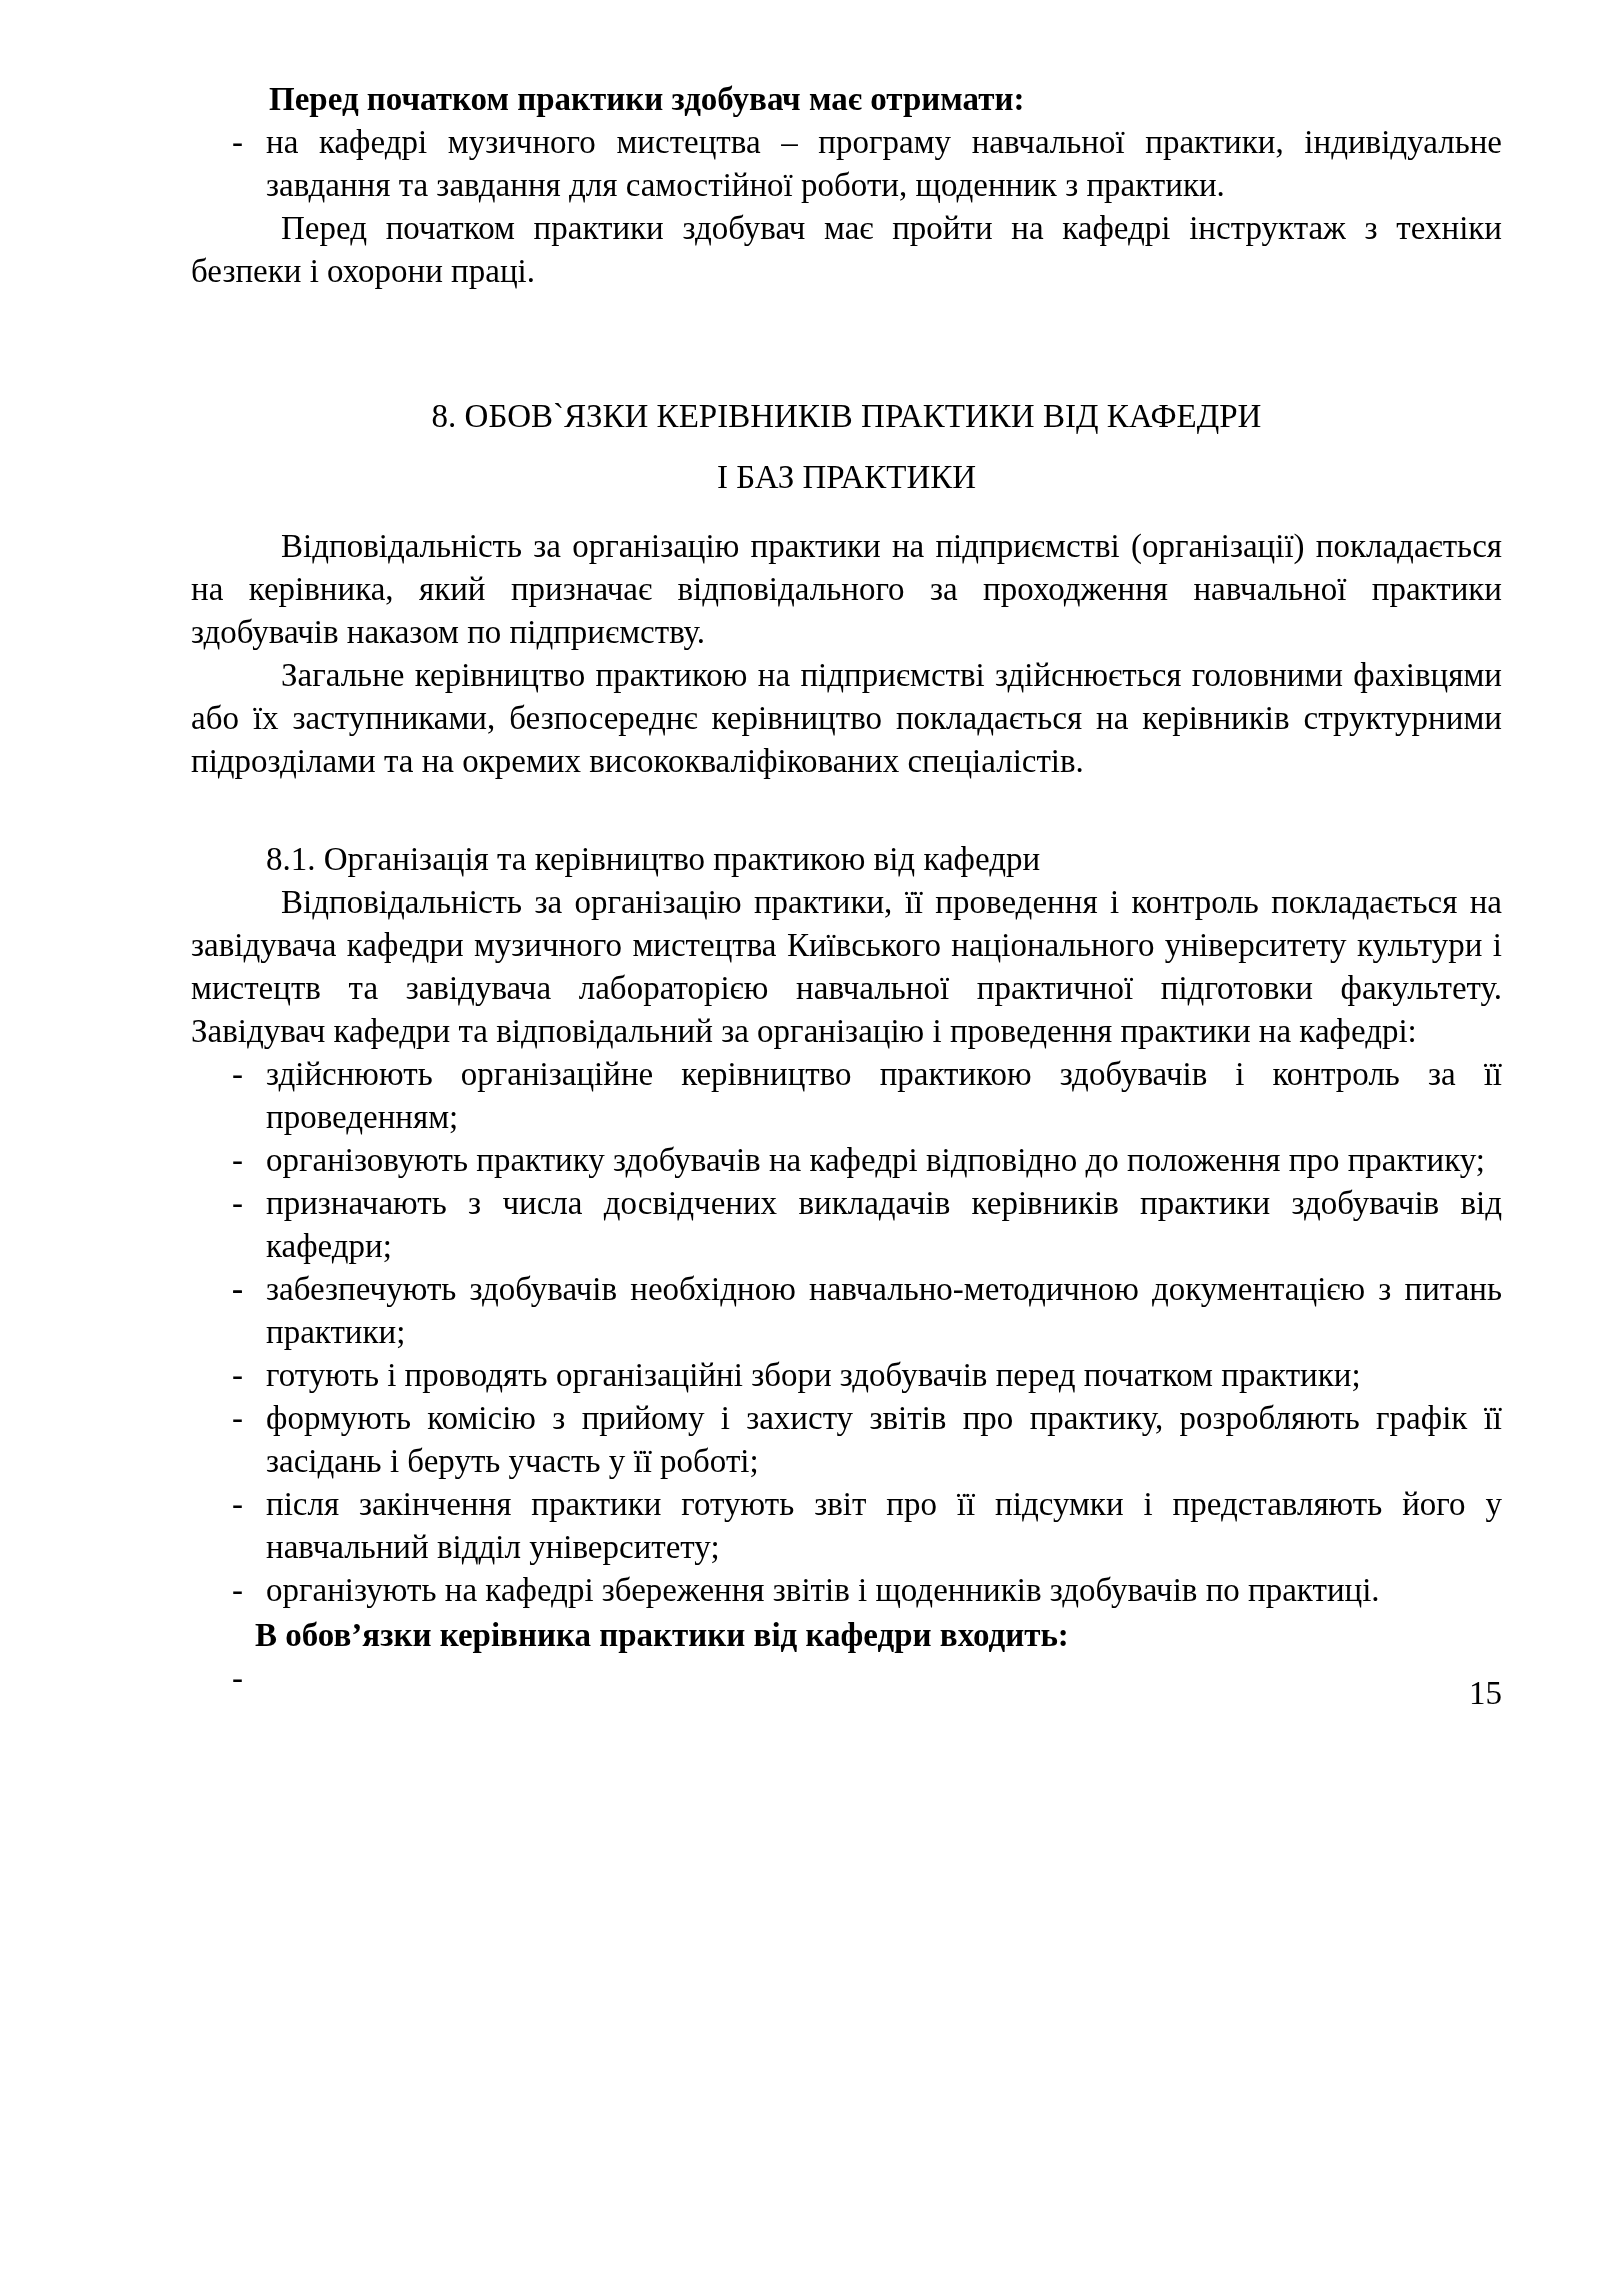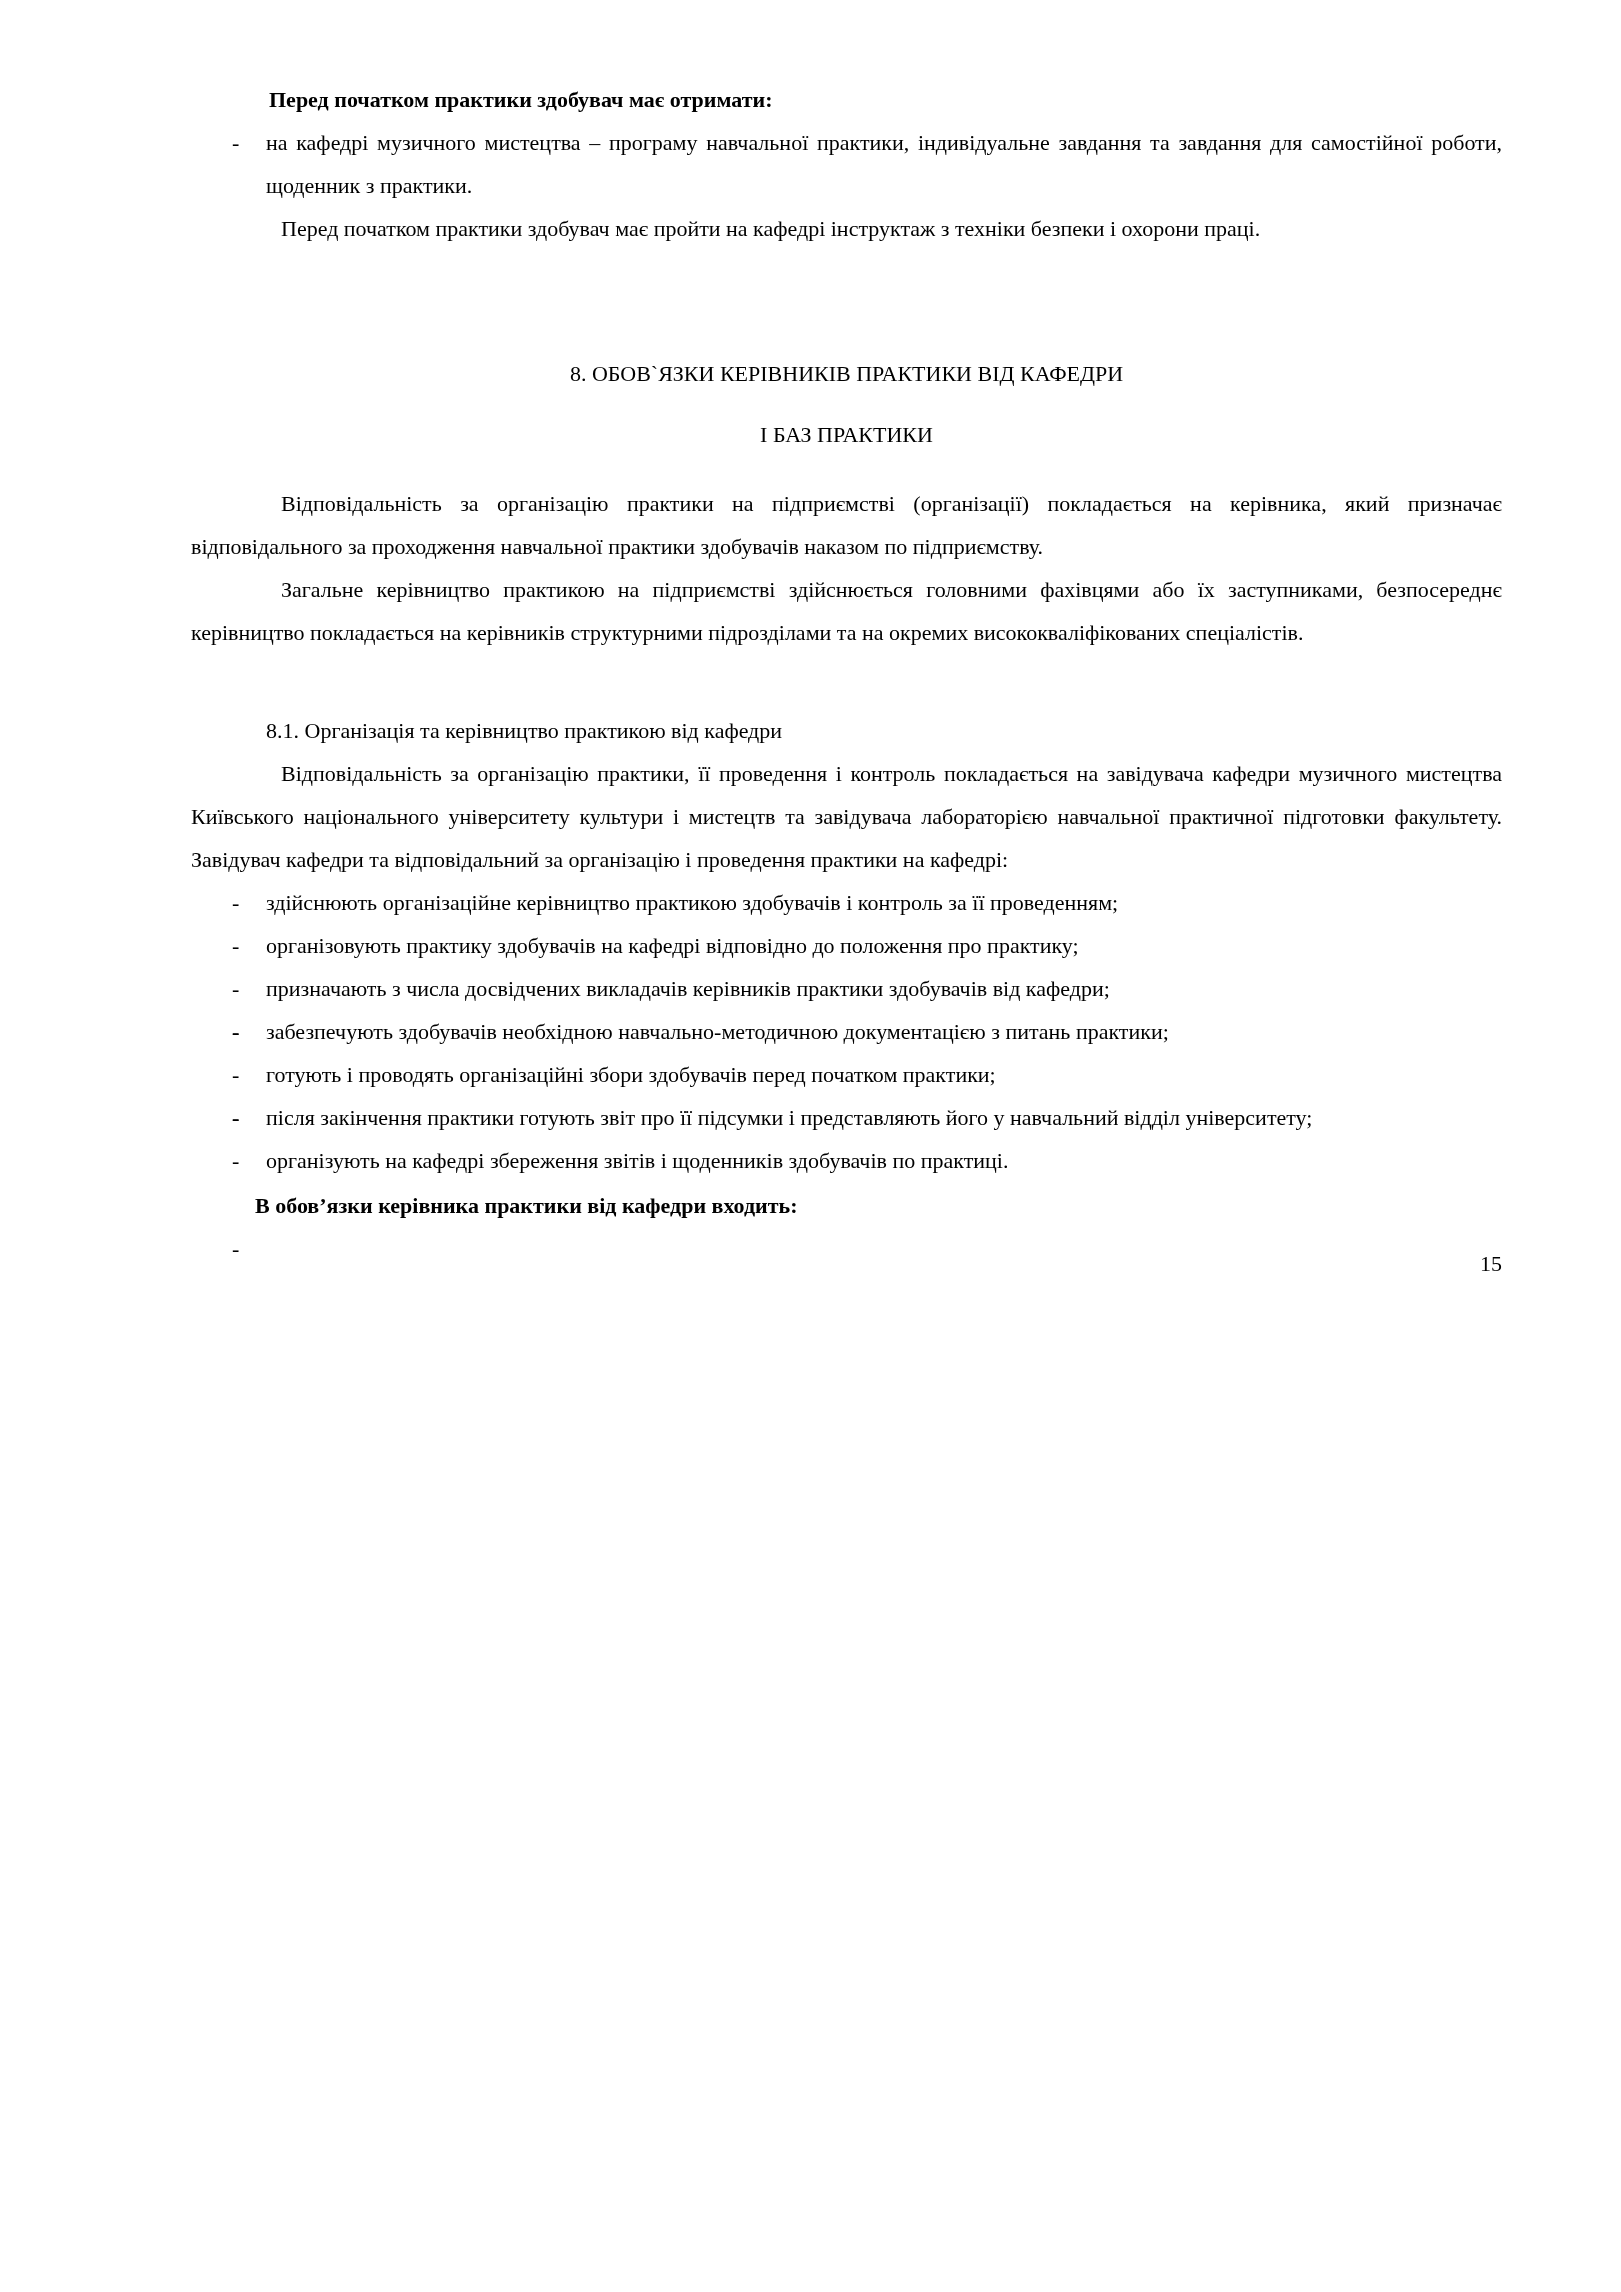"Перед початком практики здобувач має" .page { font-size: 22px -> 33px }
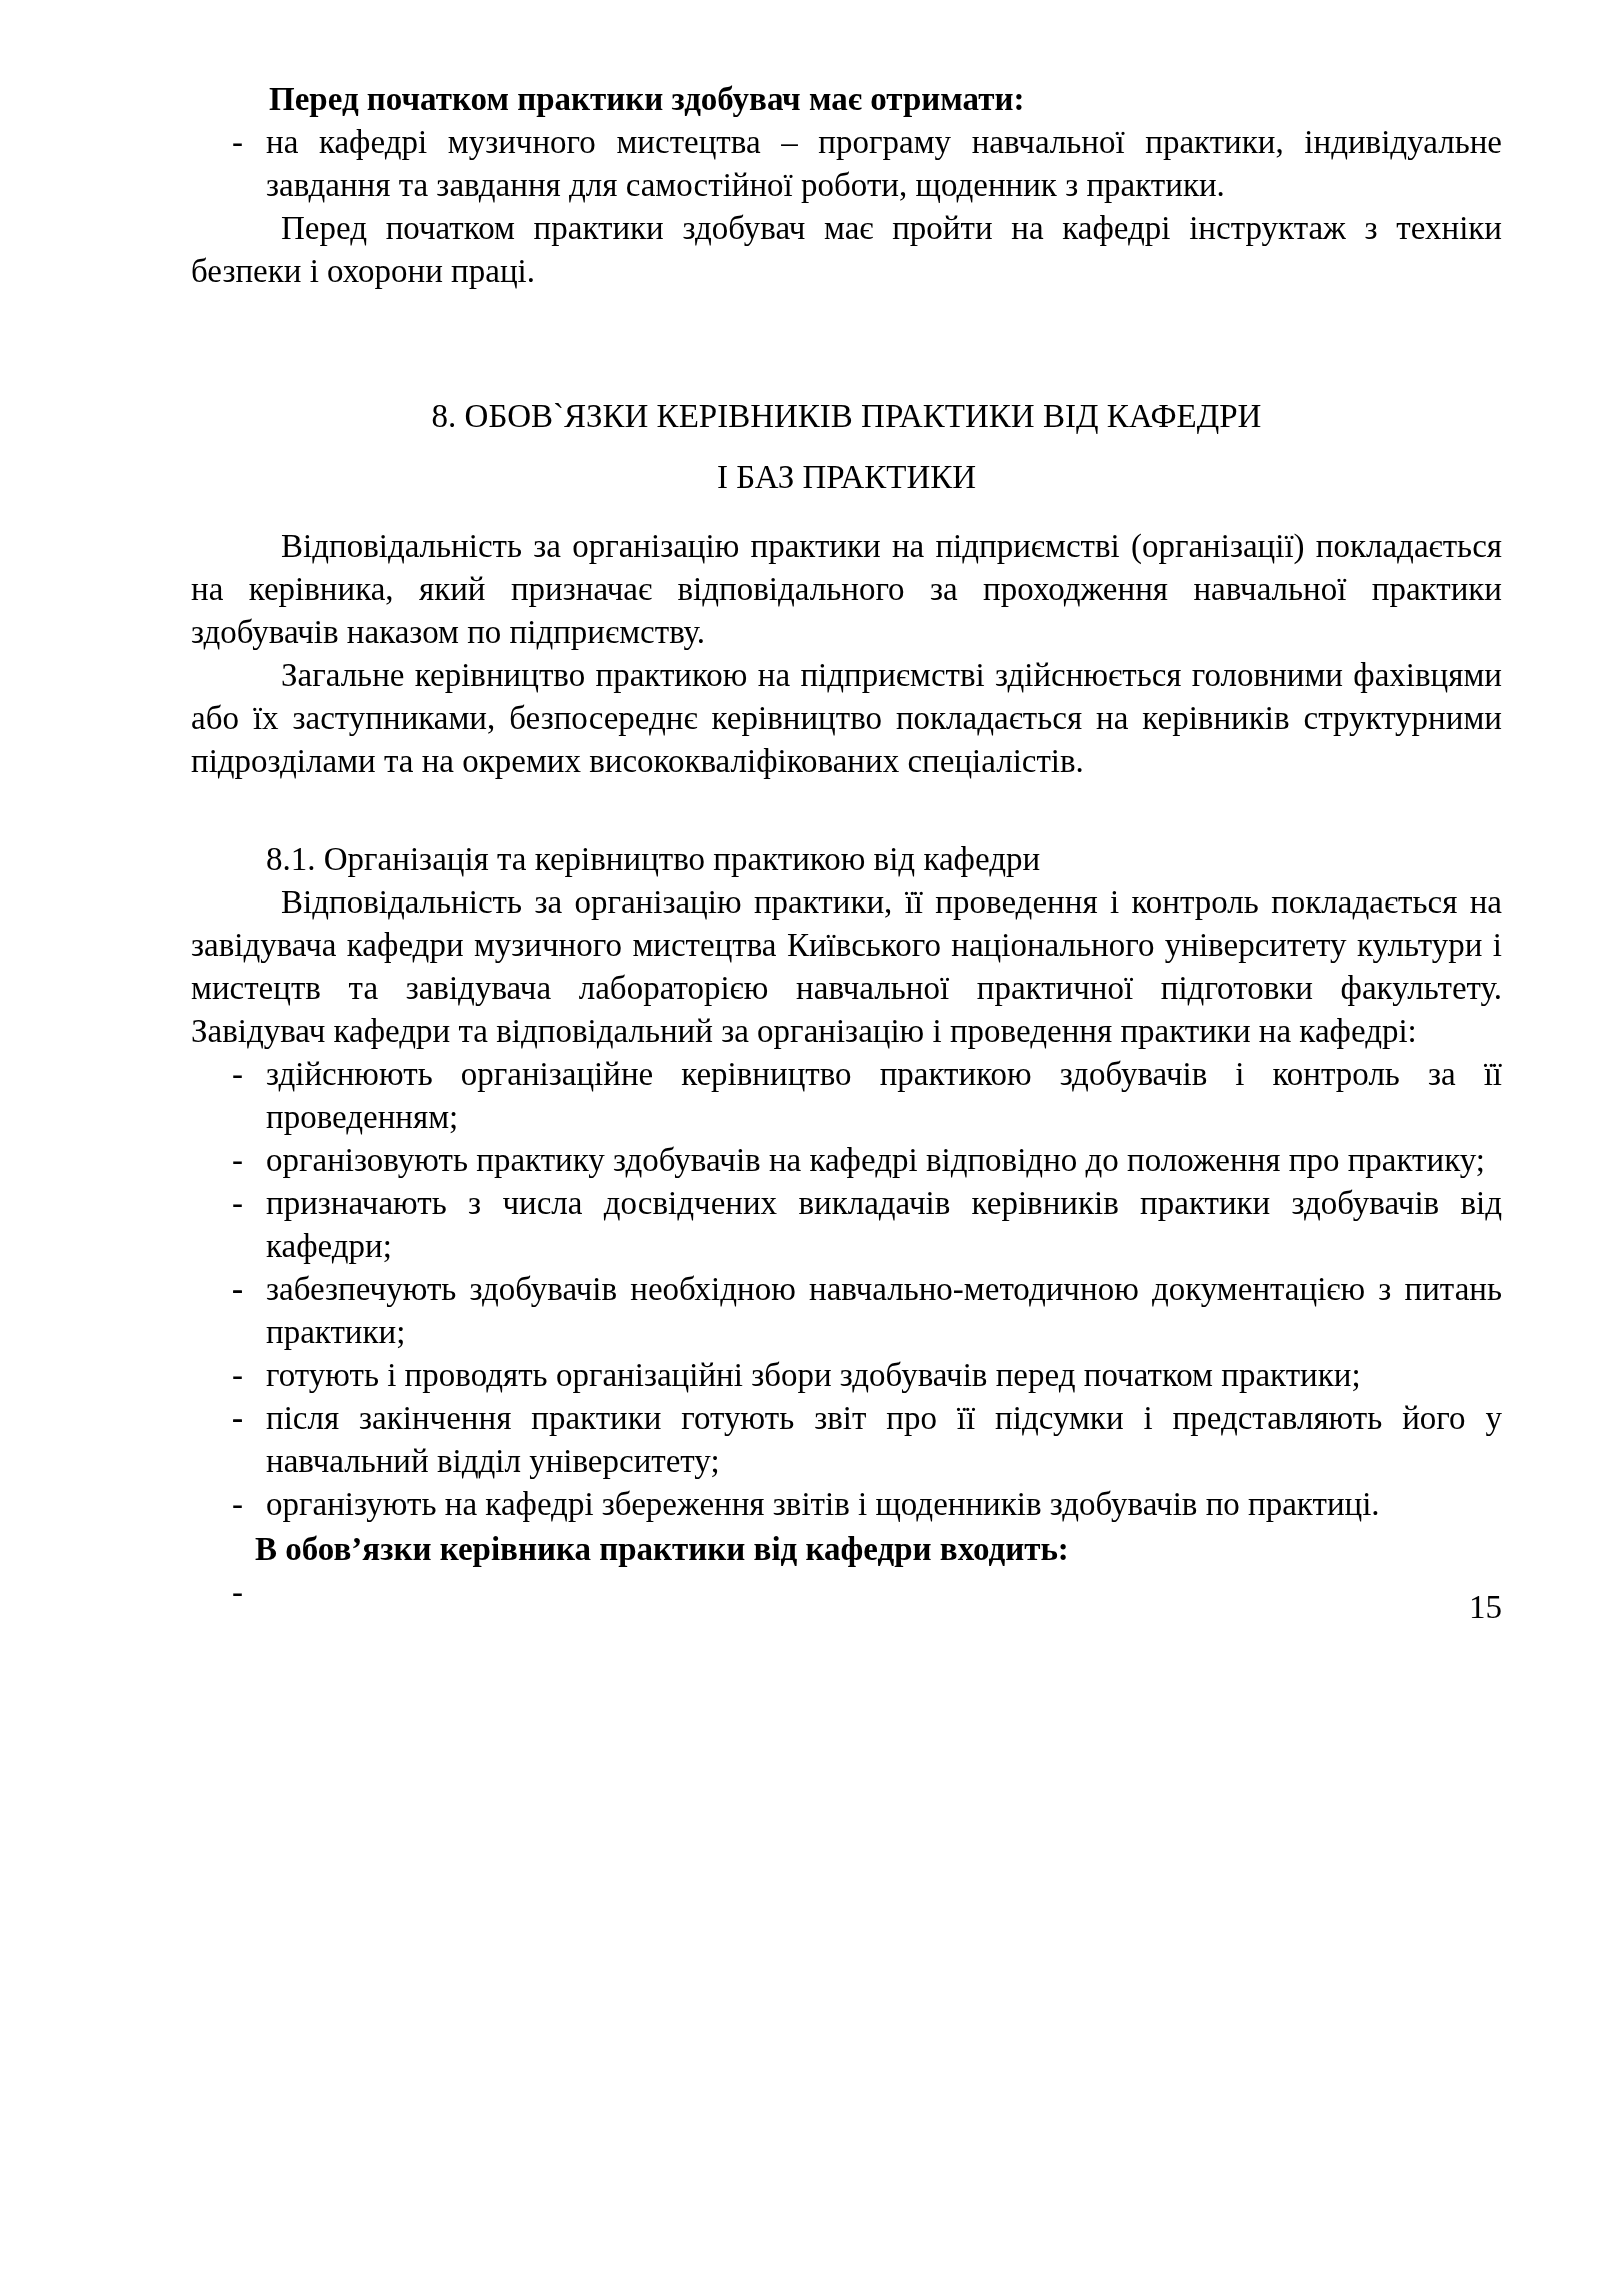"формують комісію з прийому і" span { html: none -> <span>формують комісію з прийому і захисту звітів про практику, розробляють графік її засідань і беруть участь у її роботі;</span> }
